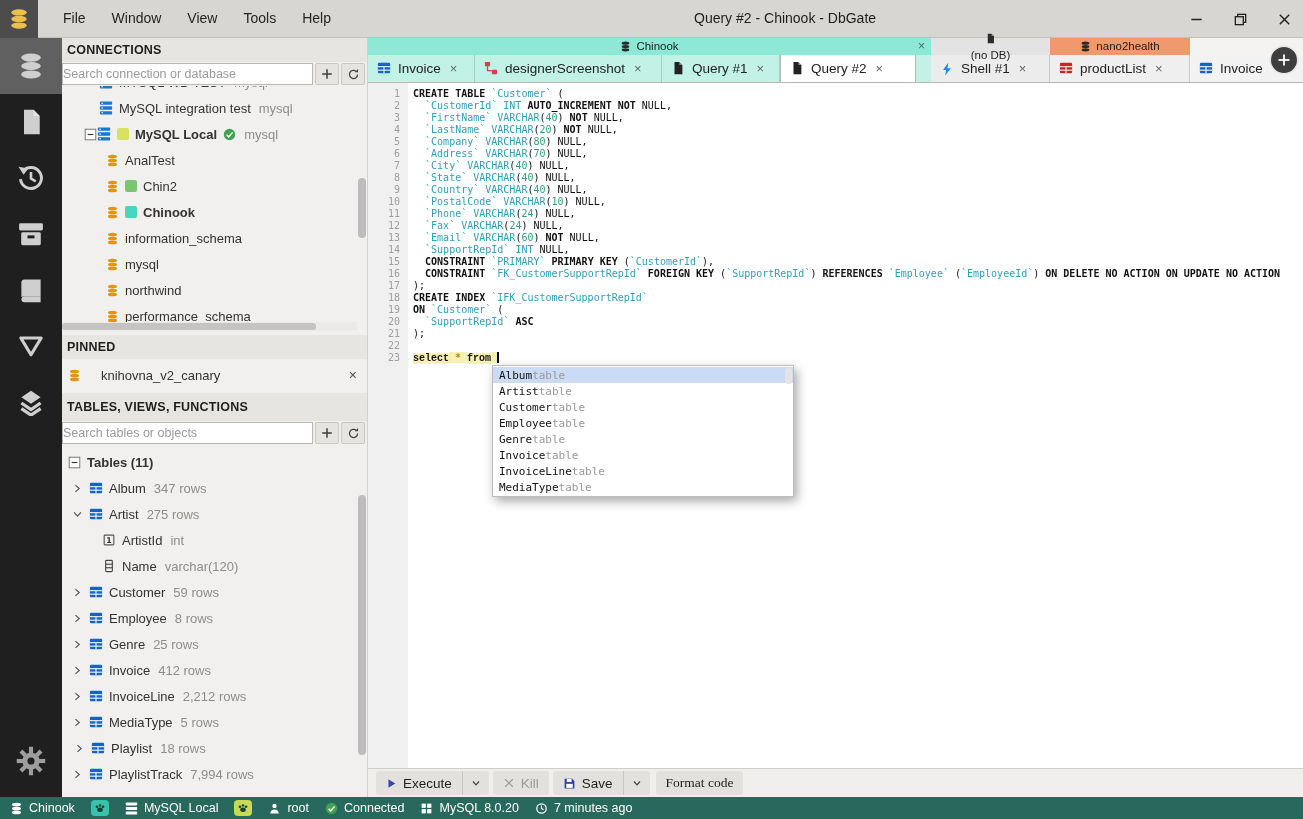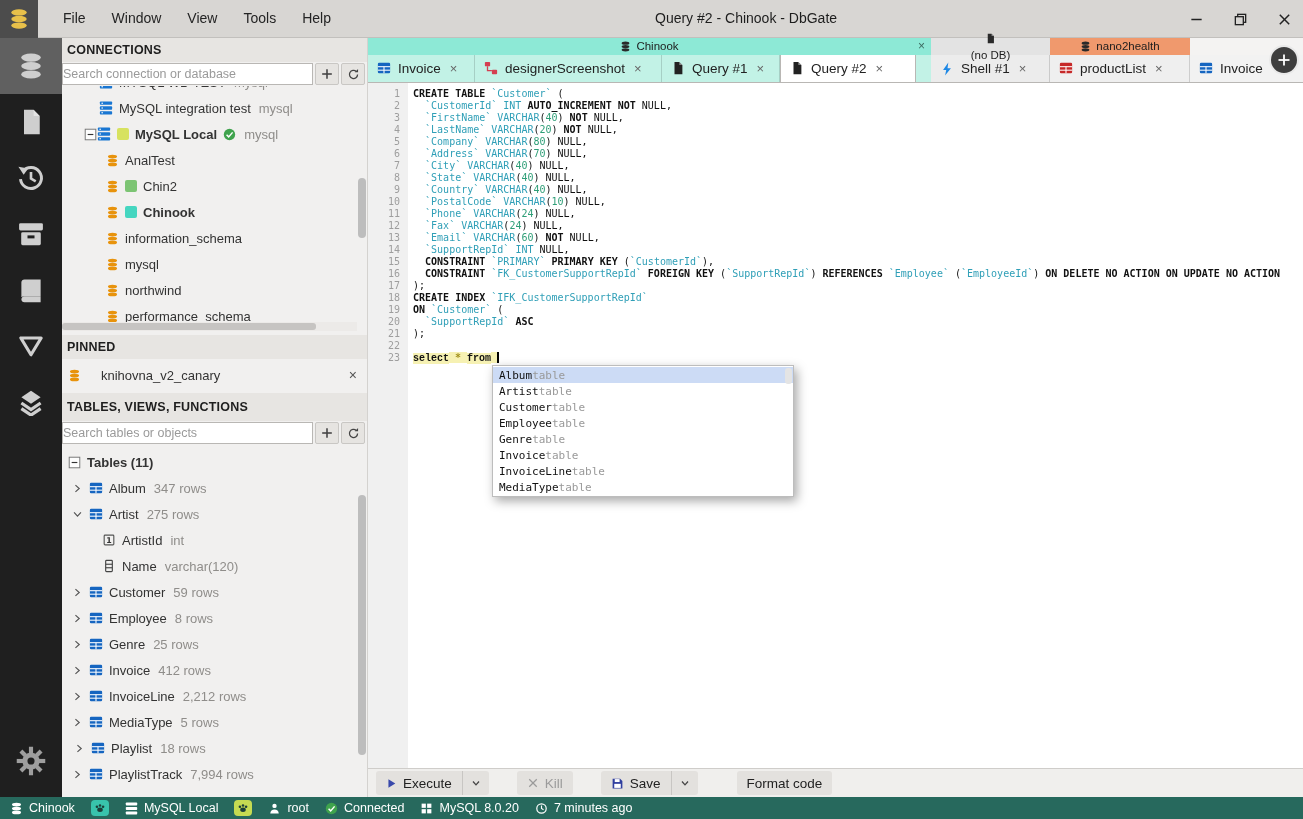"Query #2 - Chinook -" .win-title { left: 655px -> 694px }
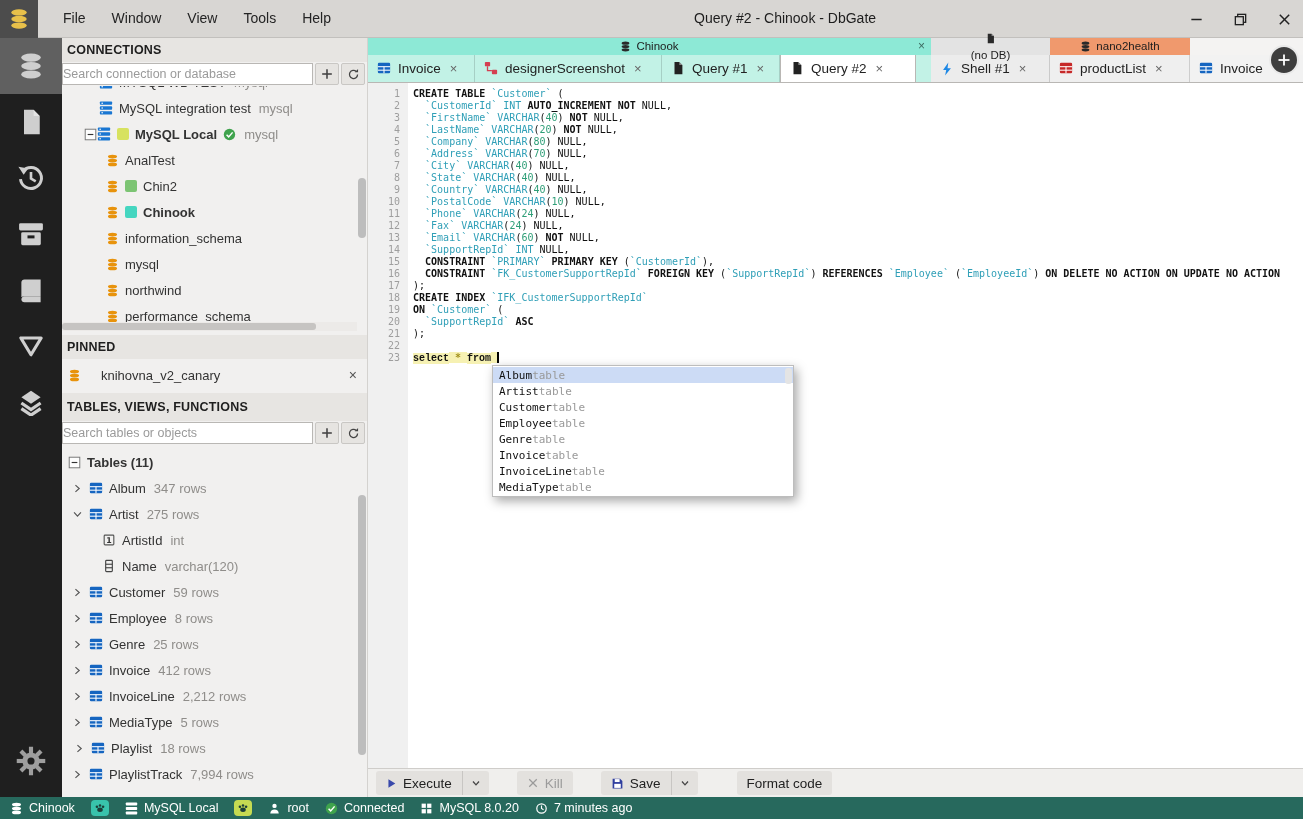"Execute" .toolbar { gap: 28px -> 4px }
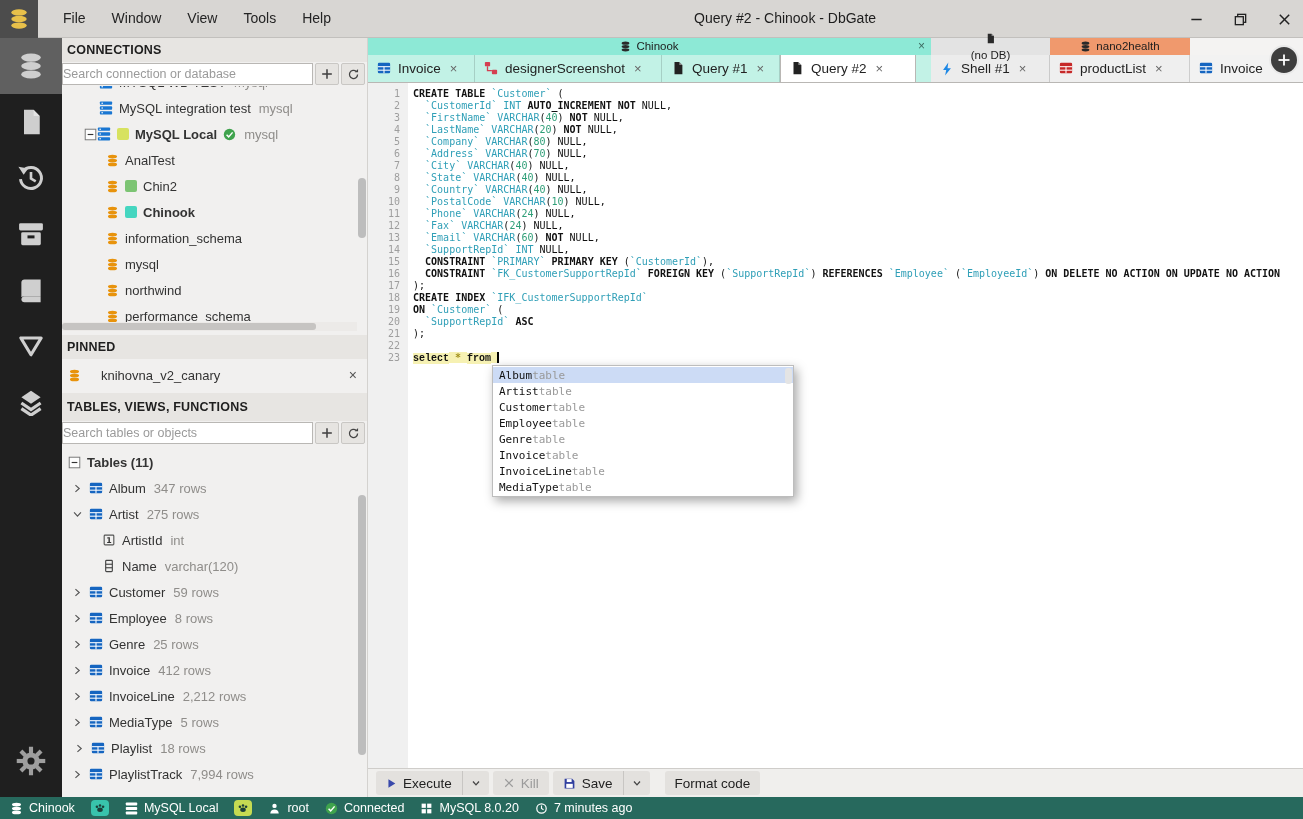"Format code" button.tbtn { font-family: none -> Liberation Serif, serif; margin-left: 11px -> 2px }
